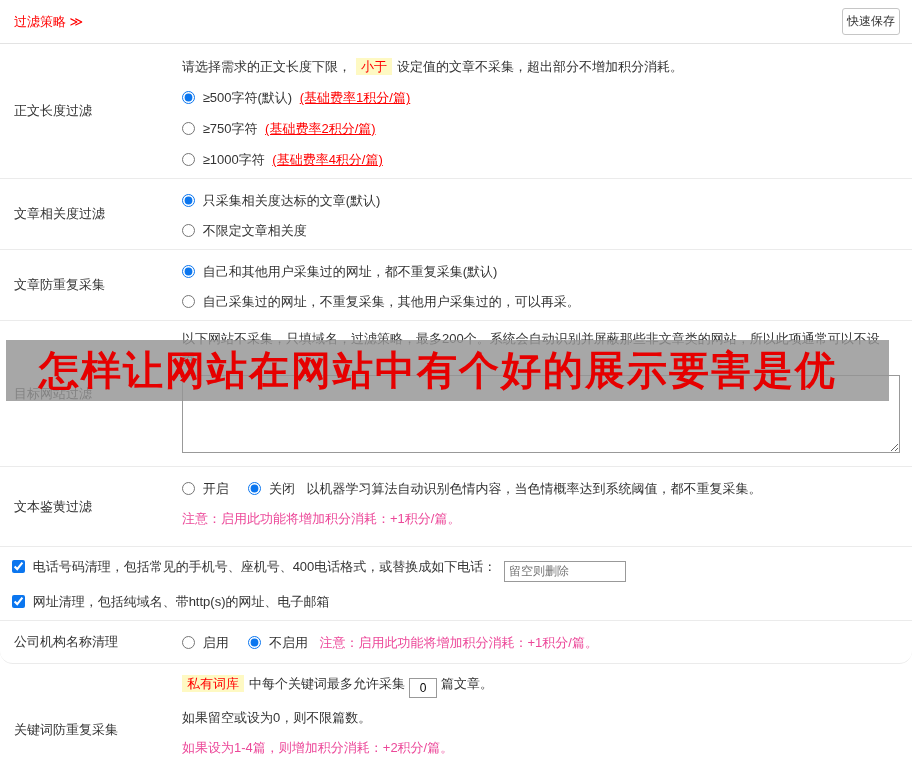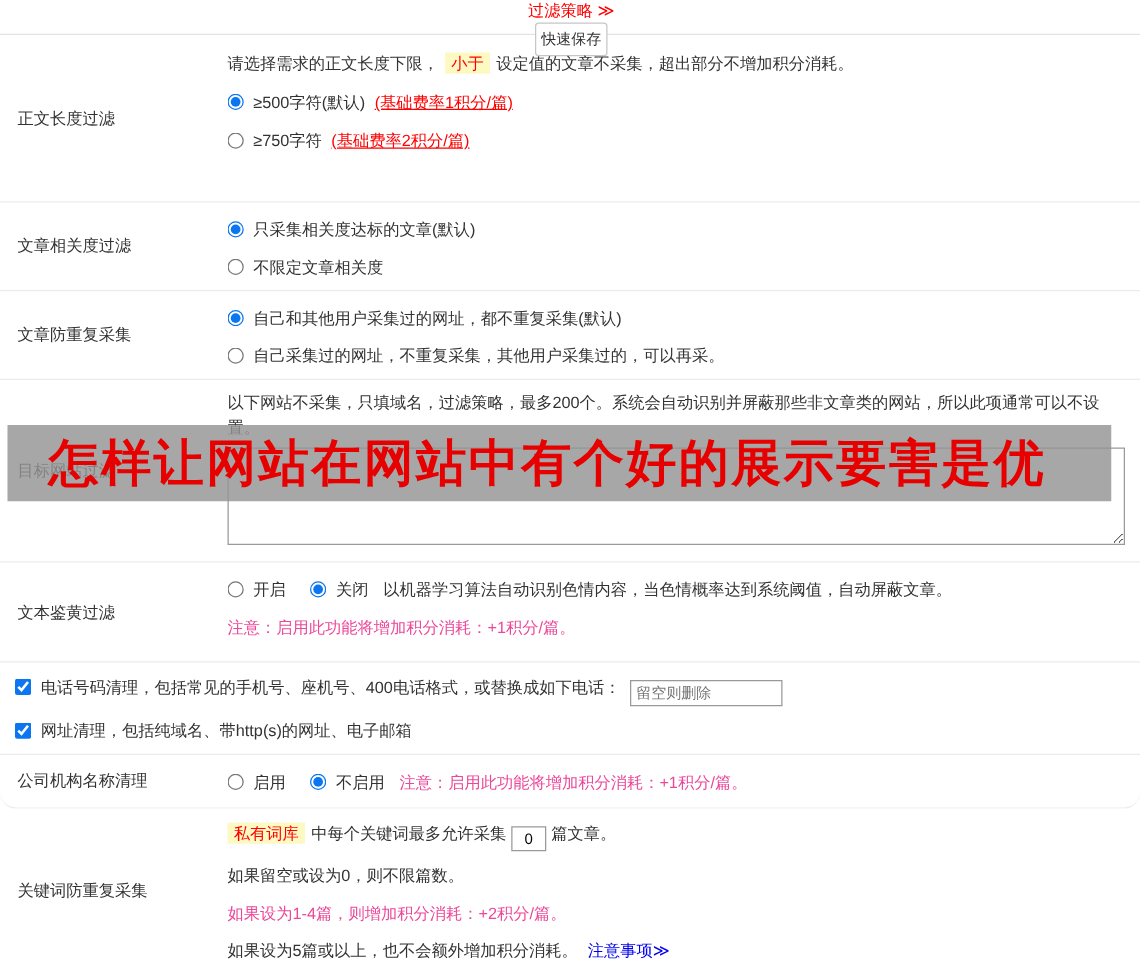"过滤策略 ≫" .header { flex-direction: column -> none; height: 28px -> 44px }
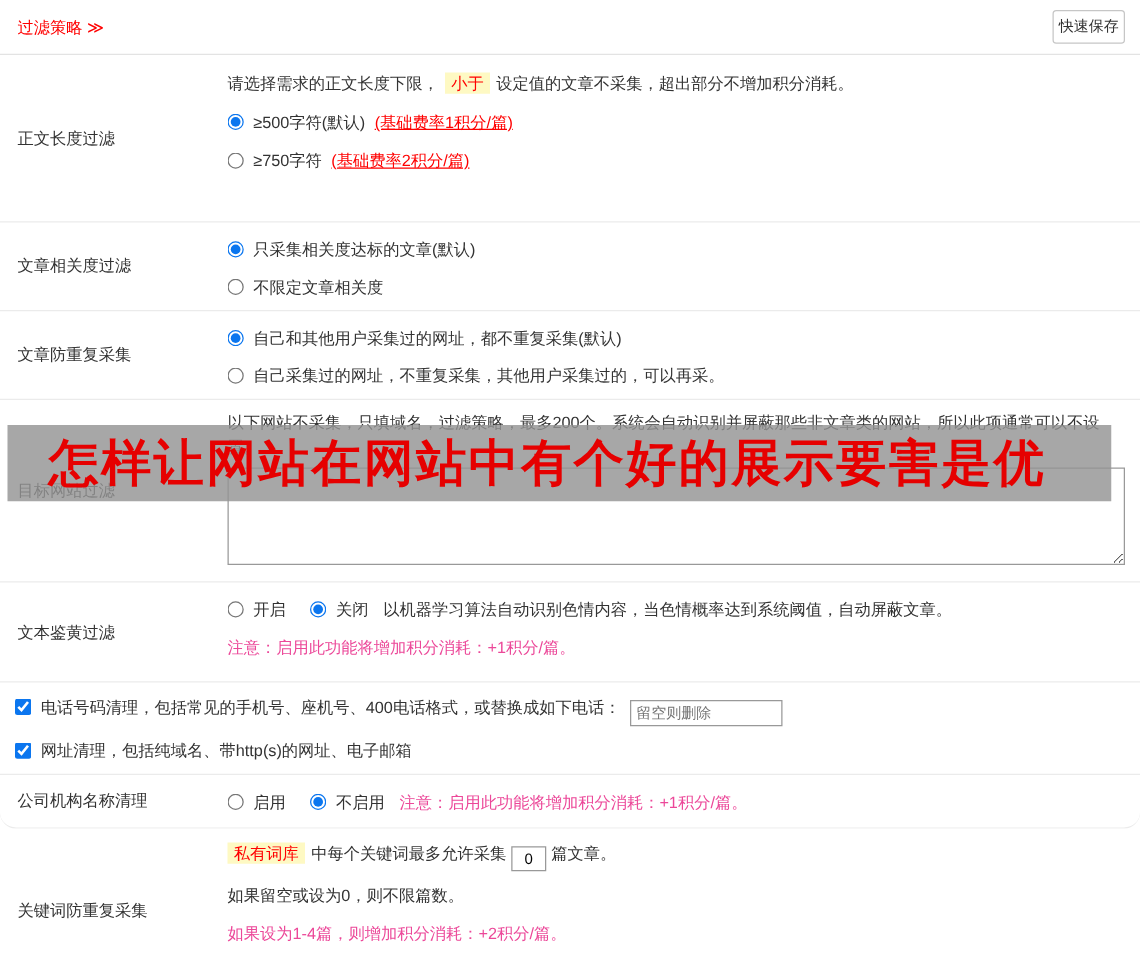"≥1000字符 (基础费率4积分/篇)" div.line { html: none -> <div> <input> <span>≥1000字符</span> <span>(基础费率4积分/篇)</span> </div> }
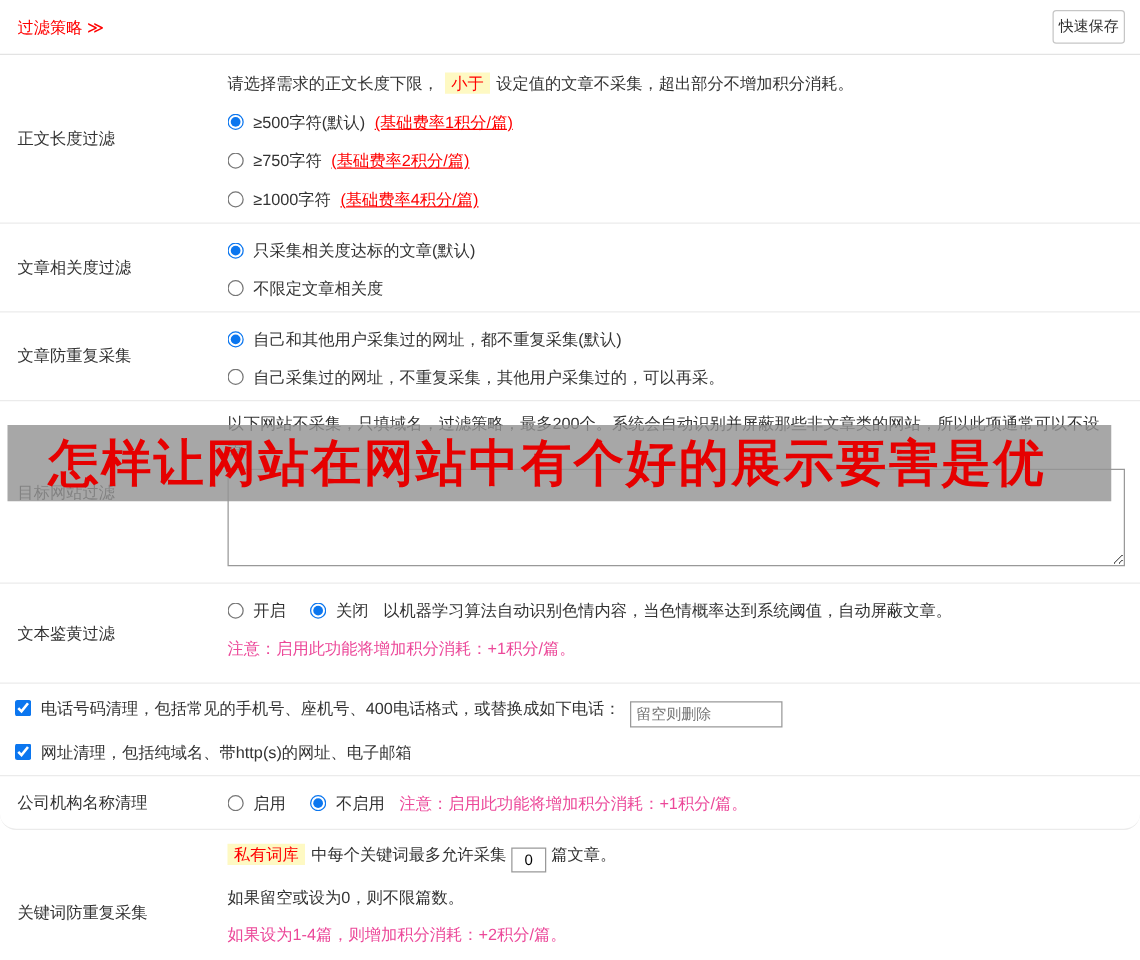"以机器学习算法自动识别色情内容，当色情概率达到系统阈值，自动屏蔽文章。" span.after-radio { text: 自动屏蔽文章 -> 都不重复采集 }
